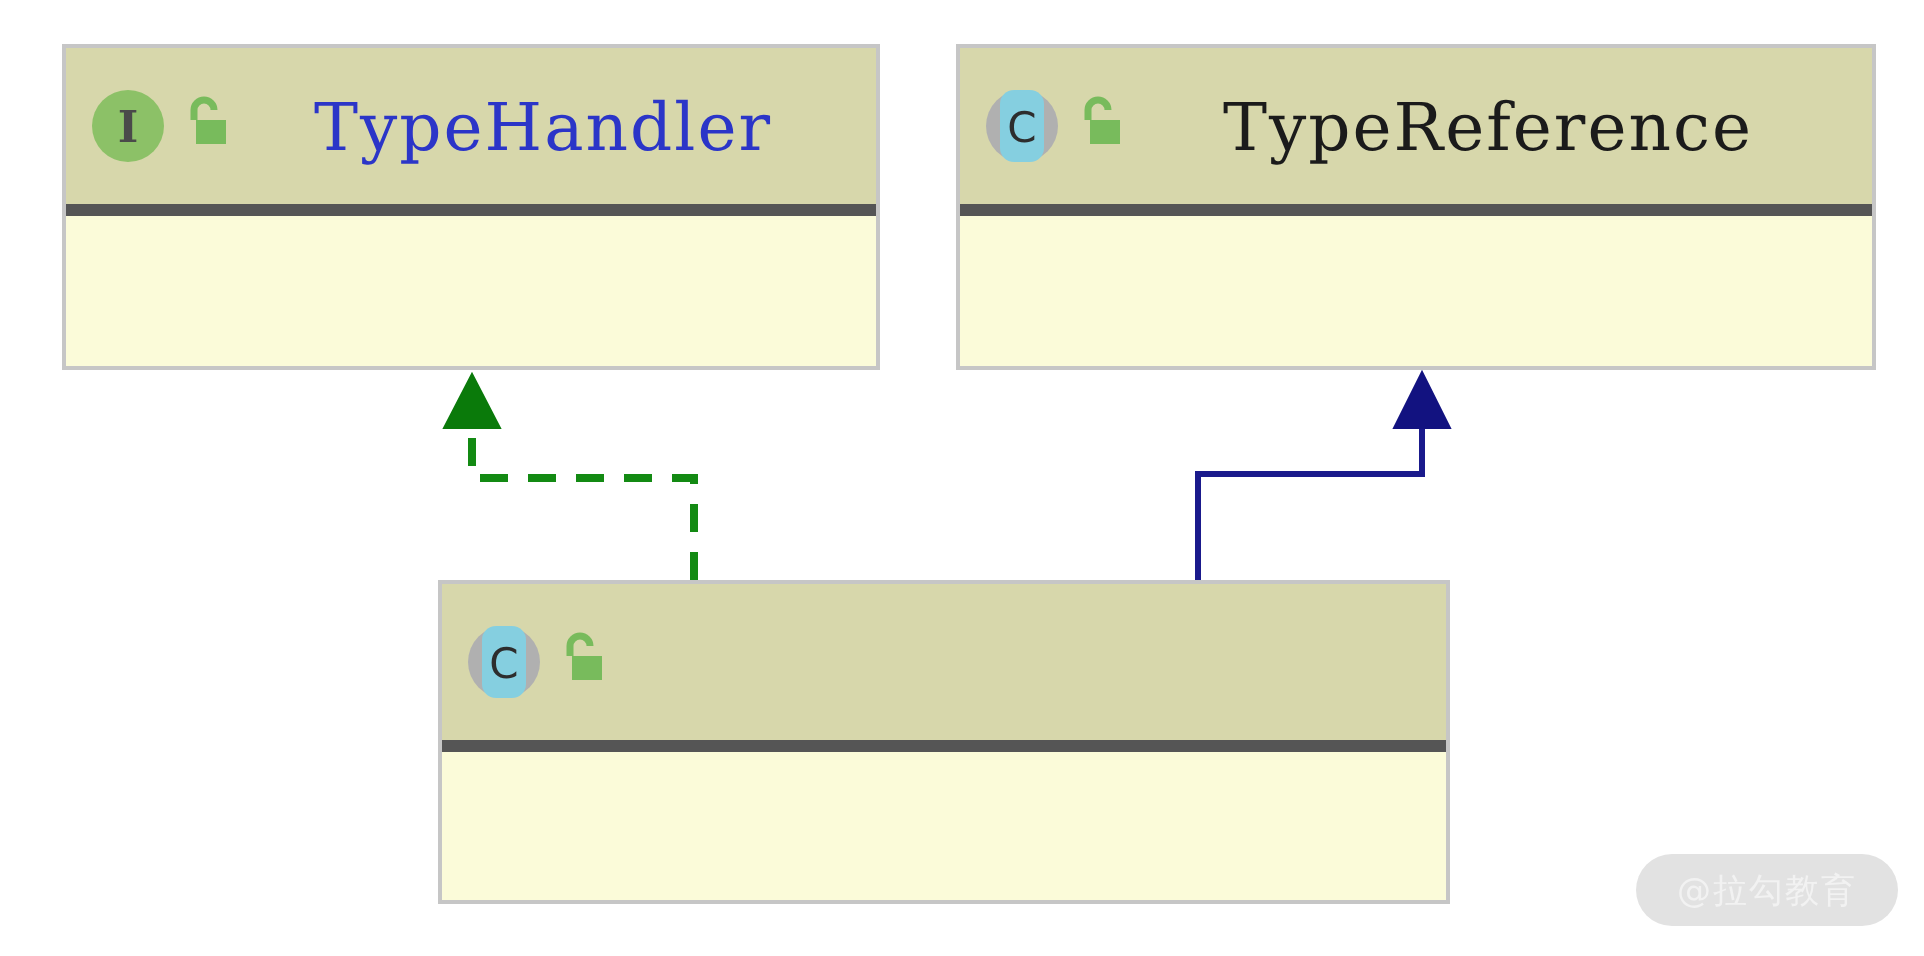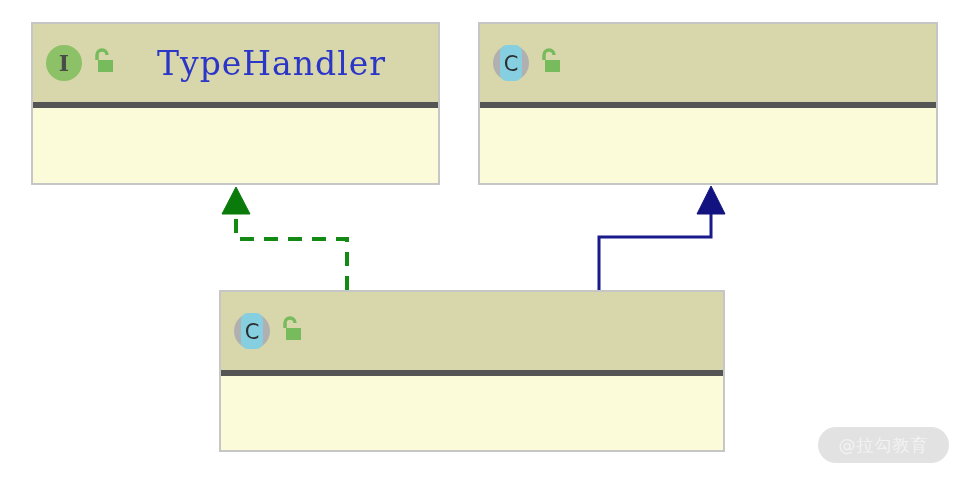"TypeReference" span.node-title { html: none -> <span>TypeReference</span> }
